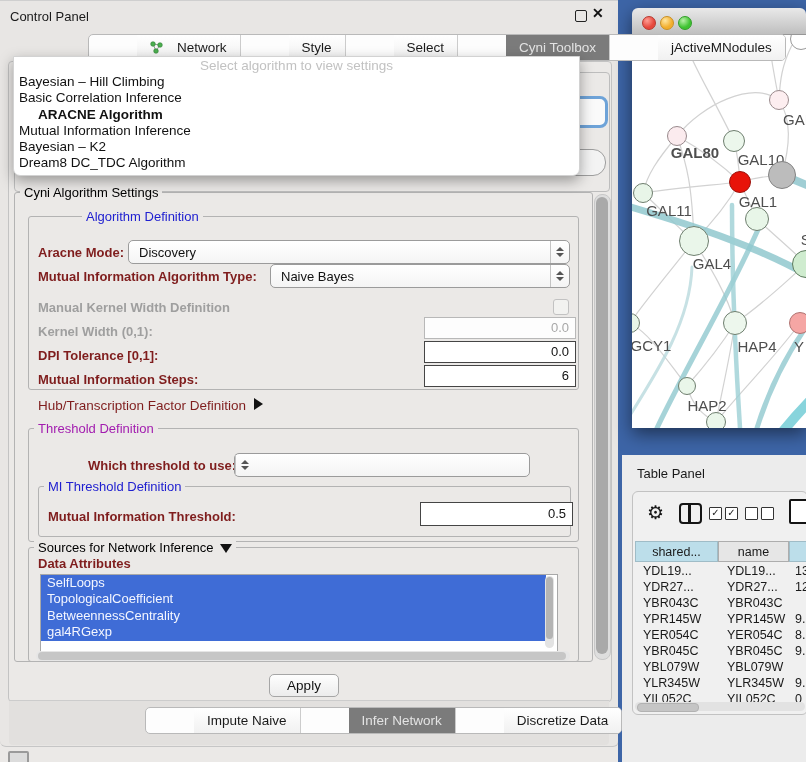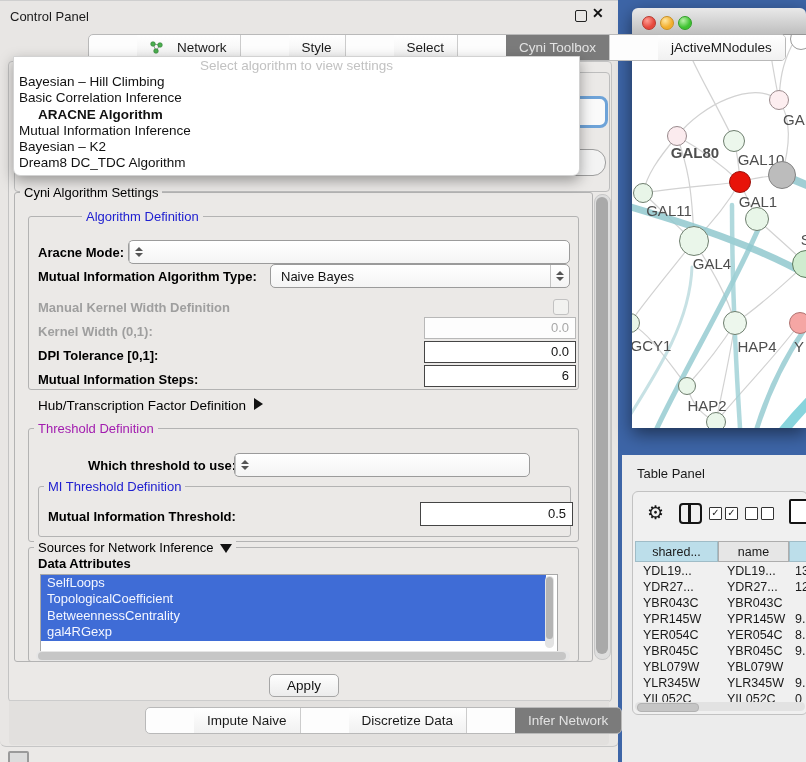"Aracne Mode:" .lab { color: #000000 -> #7f1d1d }
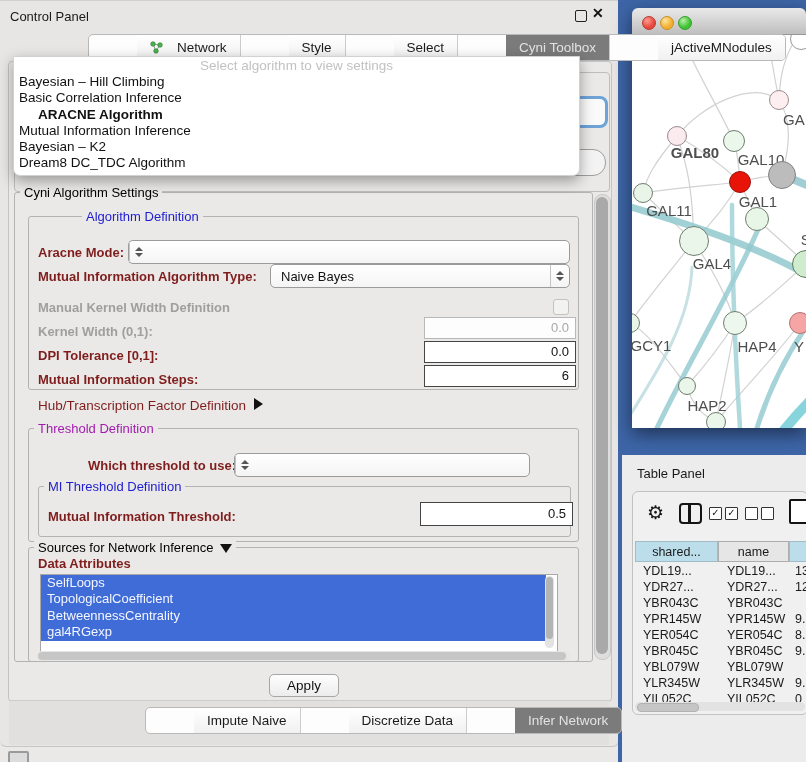"Discovery" span.combo-val { html: none -> <span>Discovery</span> }
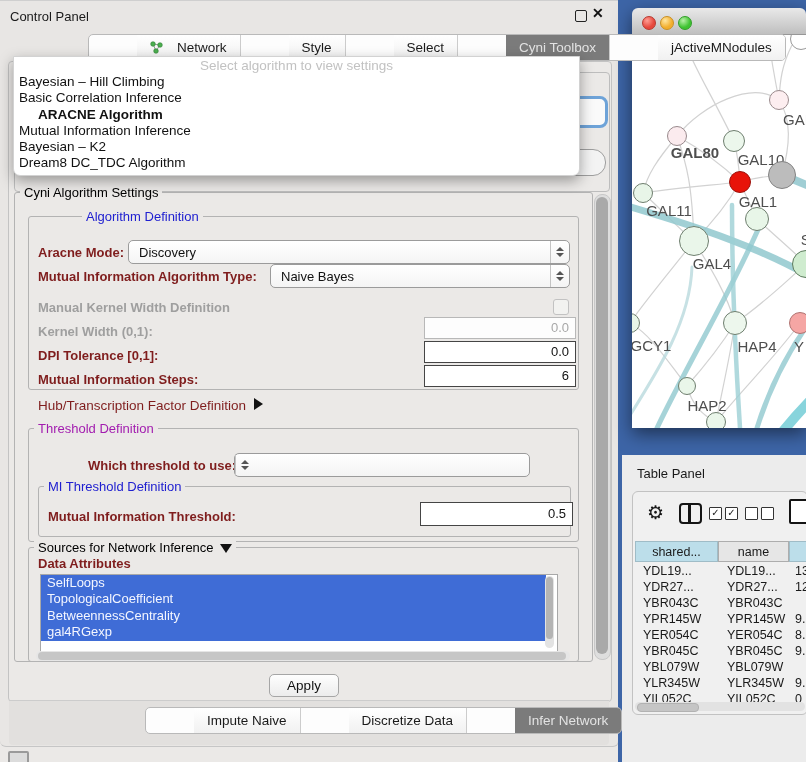"Discretize Data" div.btab { order: before "Infer Network" -> after "Infer Network" }
